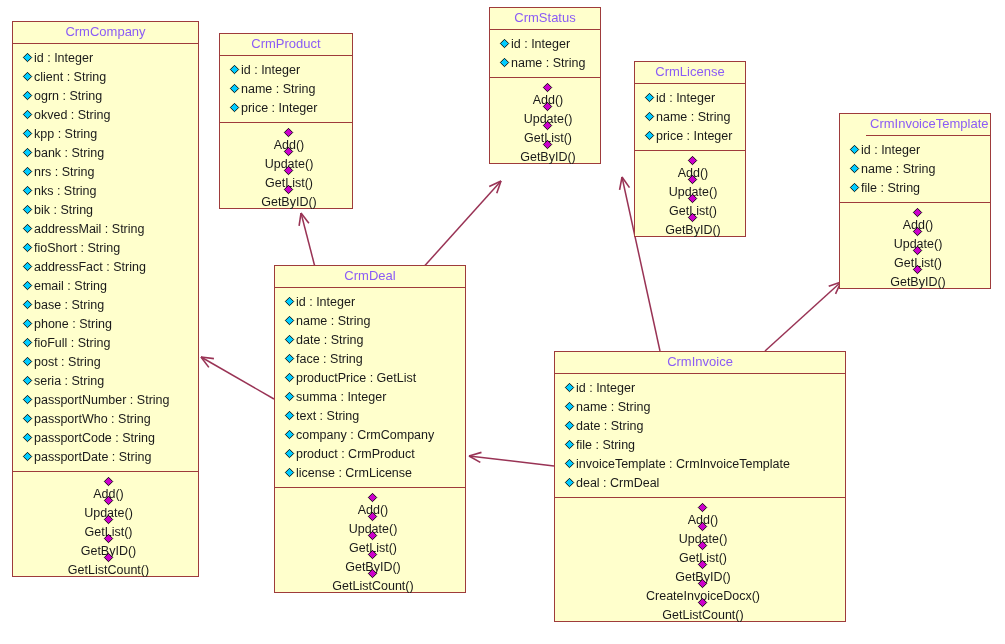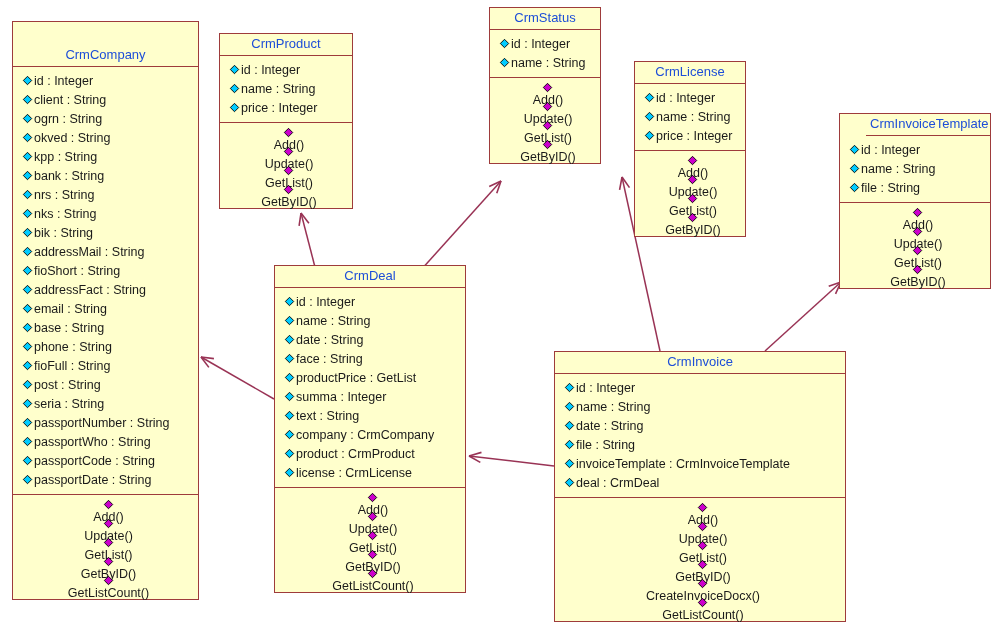"CrmStatus" .class-title { color: #1d4ed8 -> #8b5cf6 }
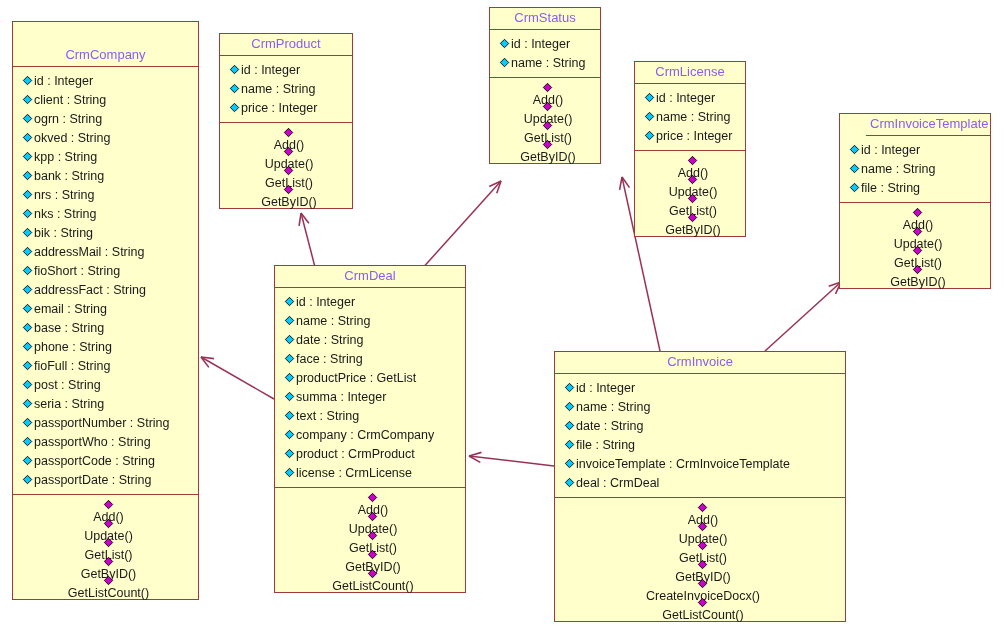"CrmCompany" div.class-title { margin-top: 23px -> none }
